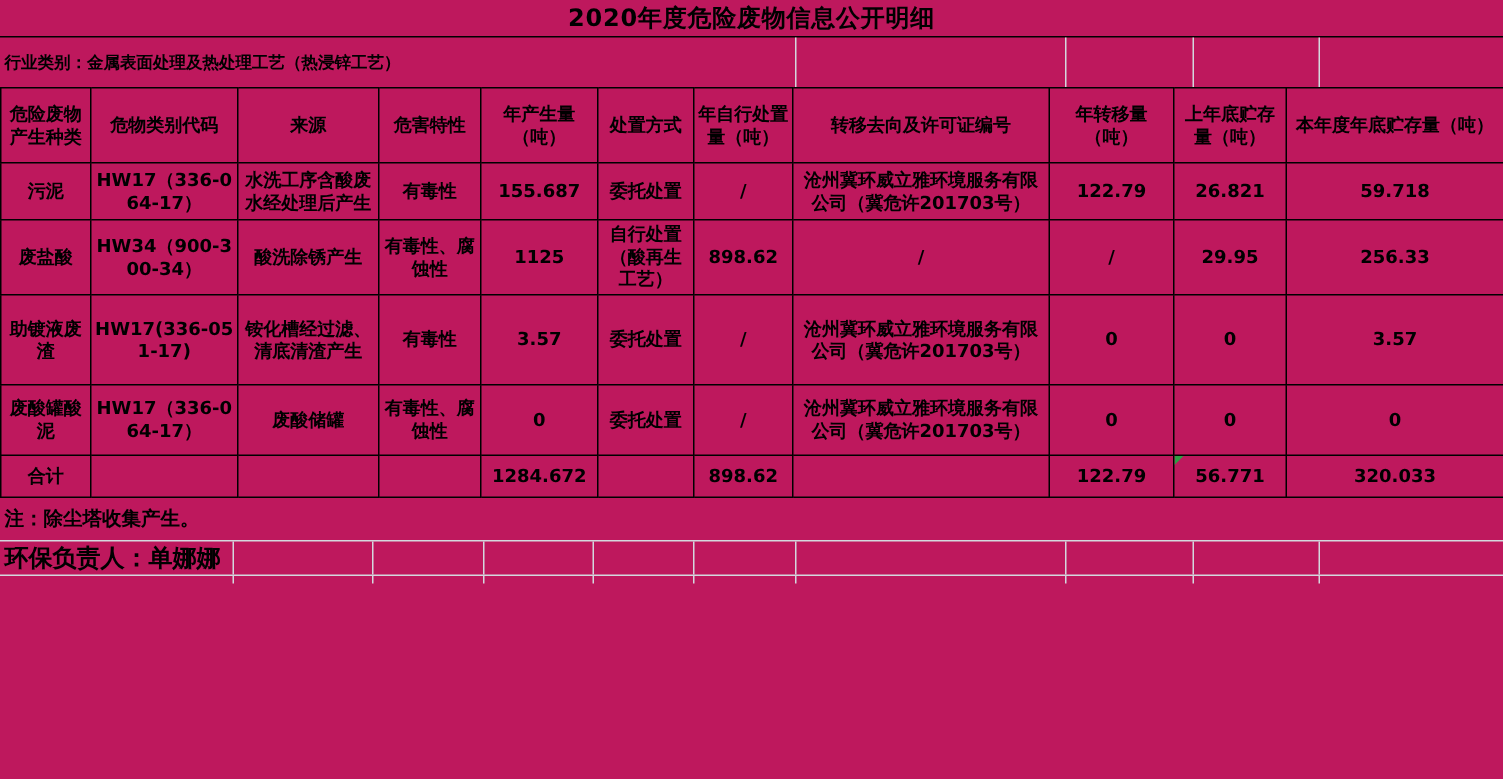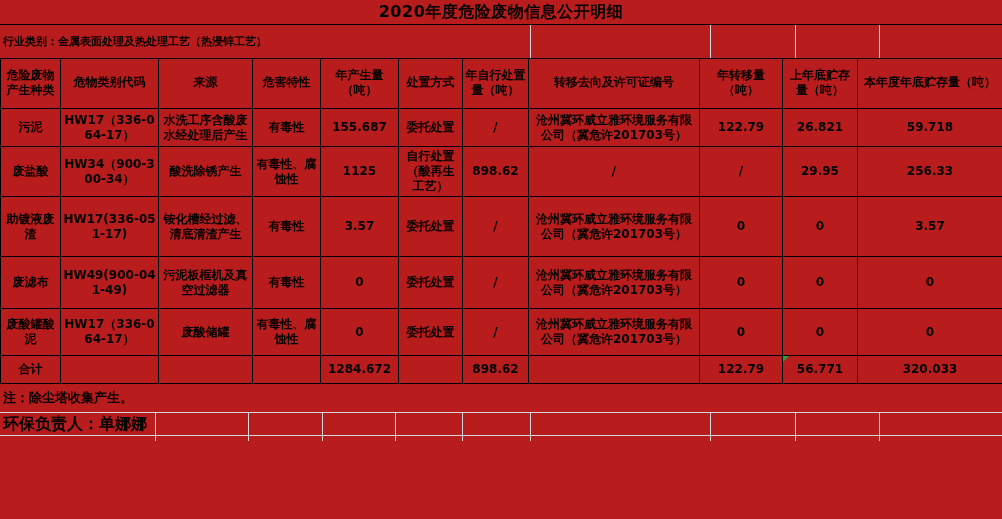"2020年度危险废物信息公开明细" .sheet { background: #b91c1c -> #be185d }
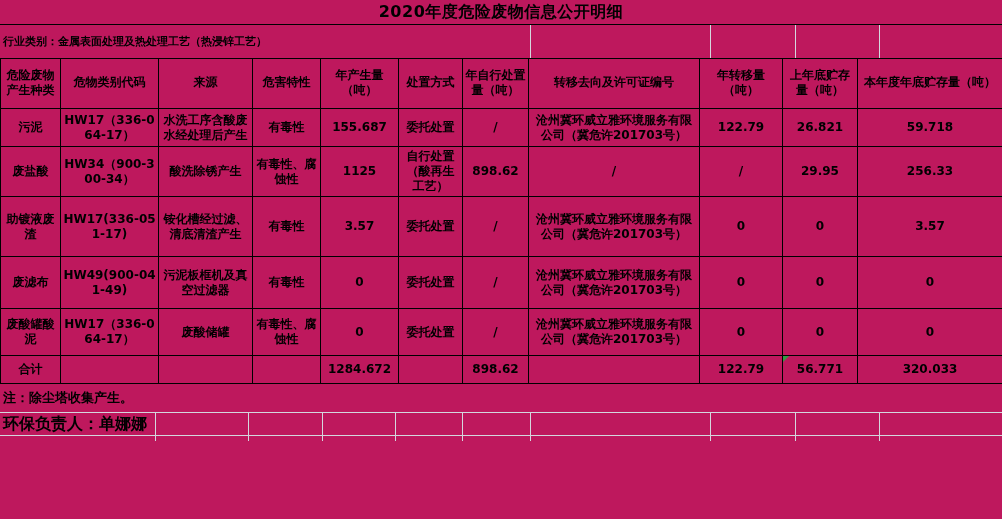"危险废物产生种类" tr.hdr { font-family: Liberation Mono, monospace -> none }
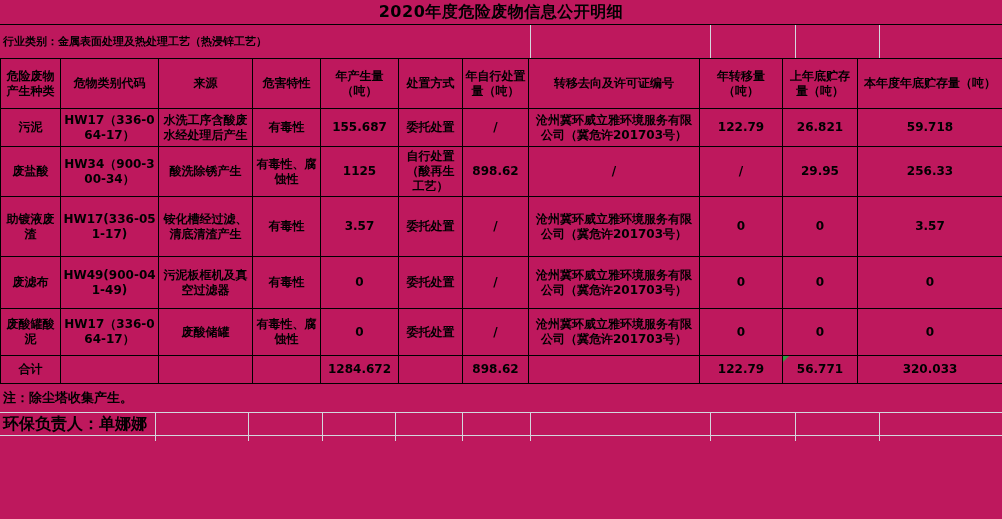"废滤布" tr.r4 { html: <tr> <td>废滤布</td> <td>HW49(900-041-49)</td> <td>污泥板框机及真空过滤器</td> <td>有毒性</td> <td>0</td> <td>委托处置</td> <td>/</td> <td>沧州冀环威立雅环境服务有限公司（冀危许201703号）</td> <td>0</td> <td>0</td> <td>0</td> </tr> -> none }
